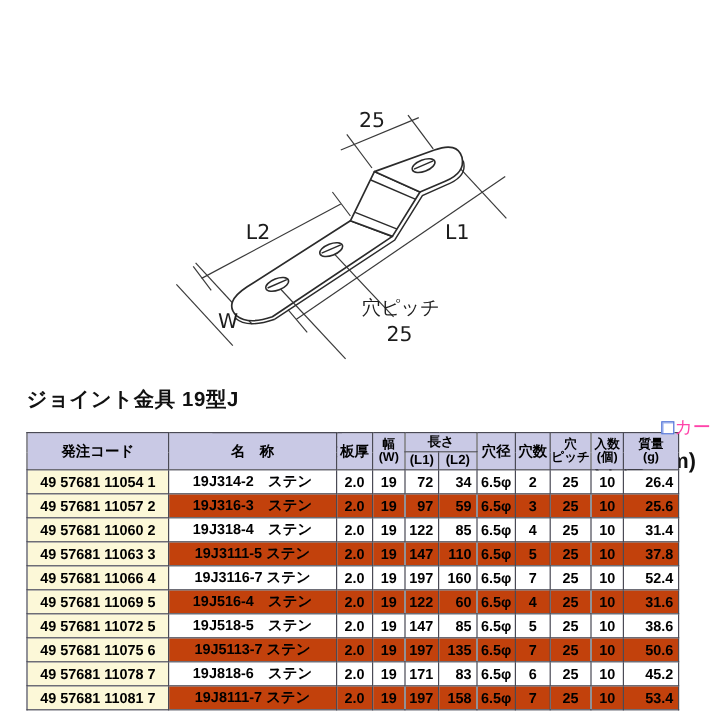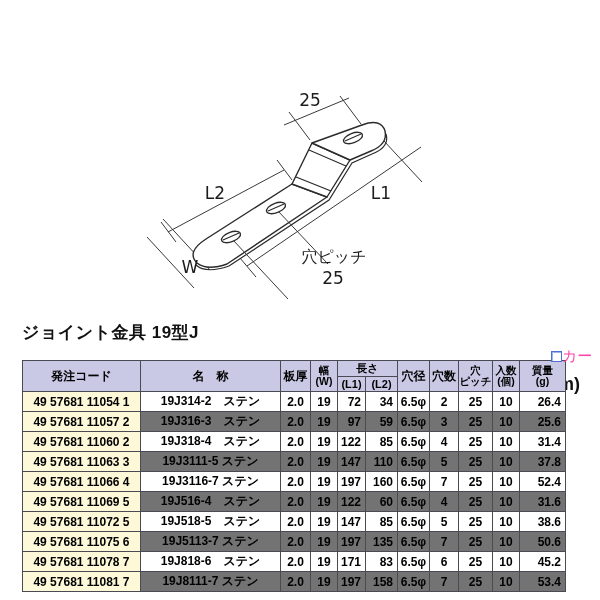"19J316-3 ステン" tbody tr.alt td { background: #737373 -> #c2410c }
